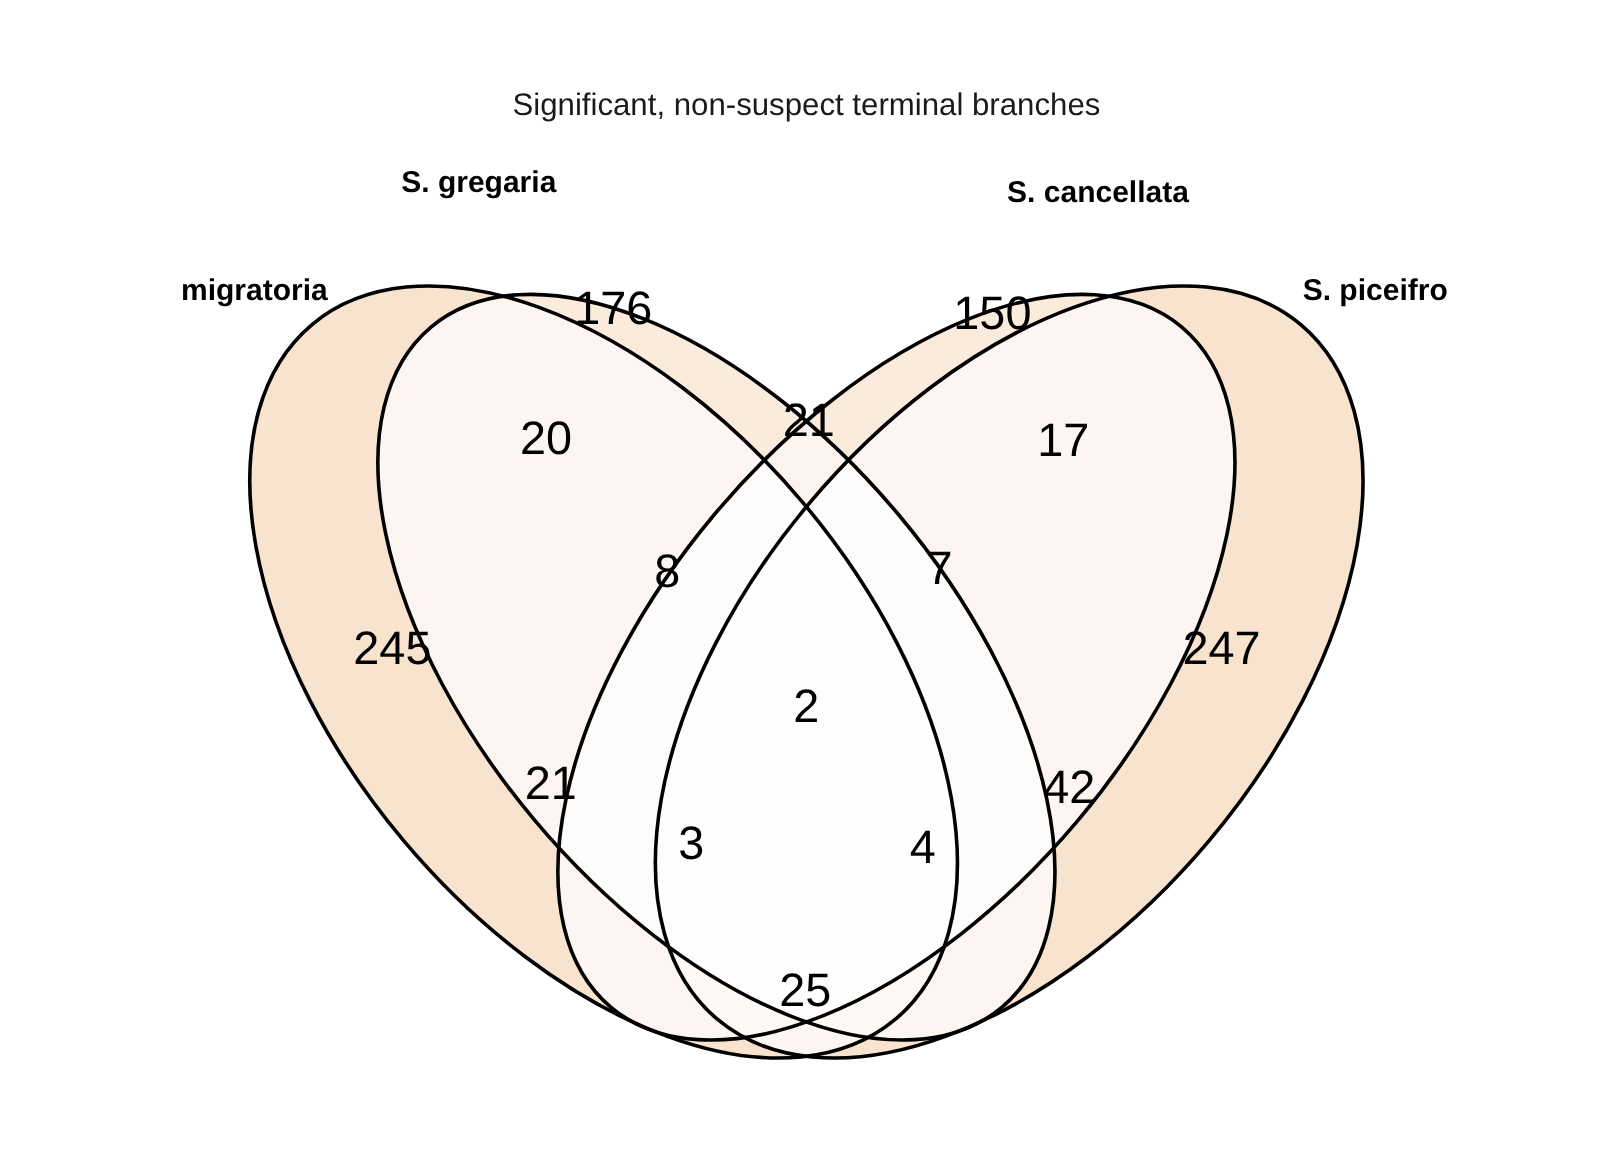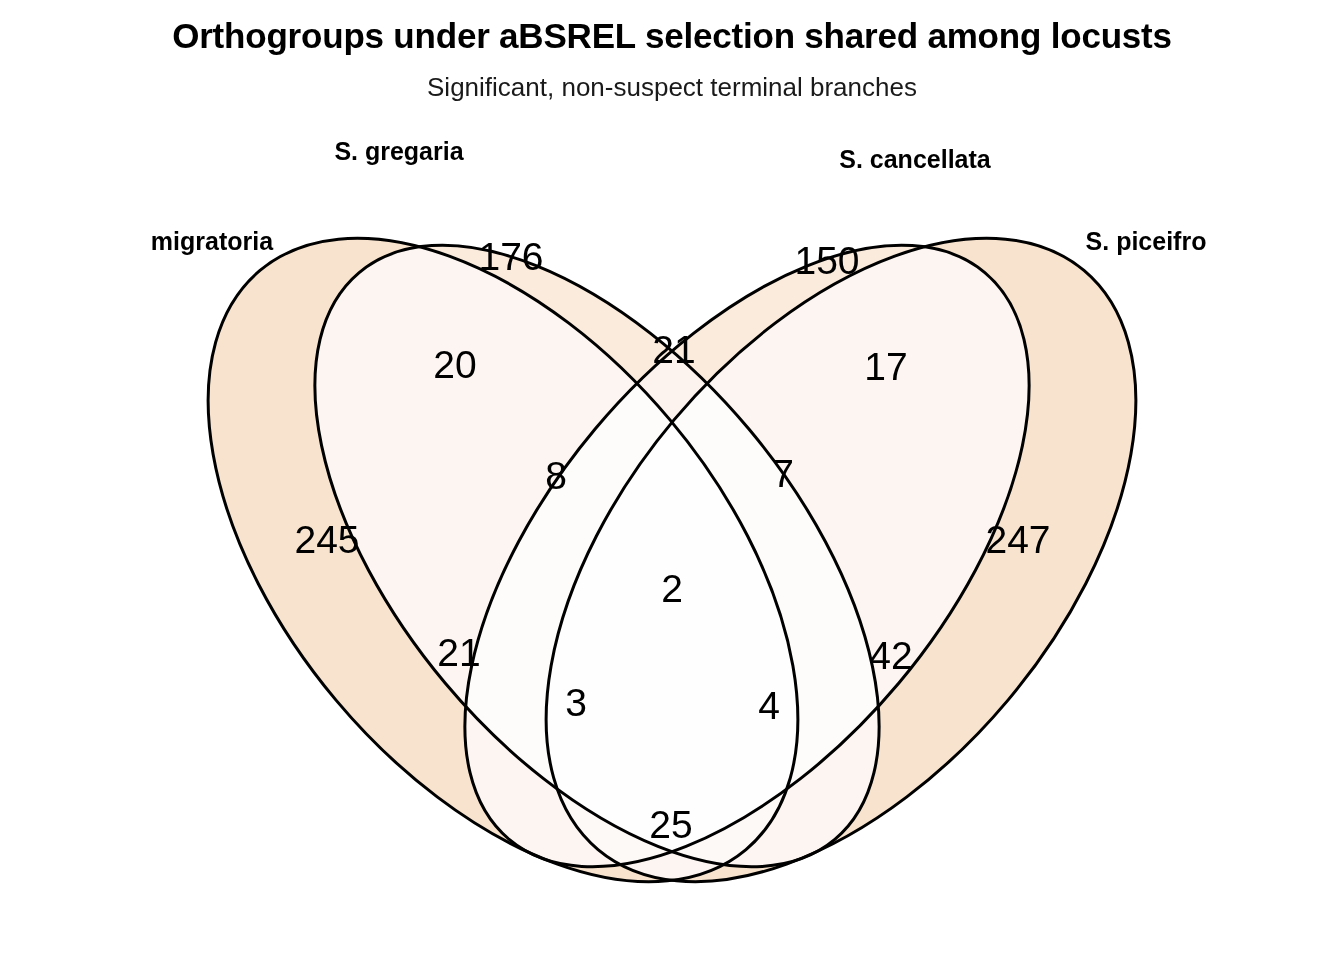"Orthogroups under aBSREL selection" div.fig-title { html: <div>Orthogroups under aBSREL selection shared among locusts</div> -> none }
